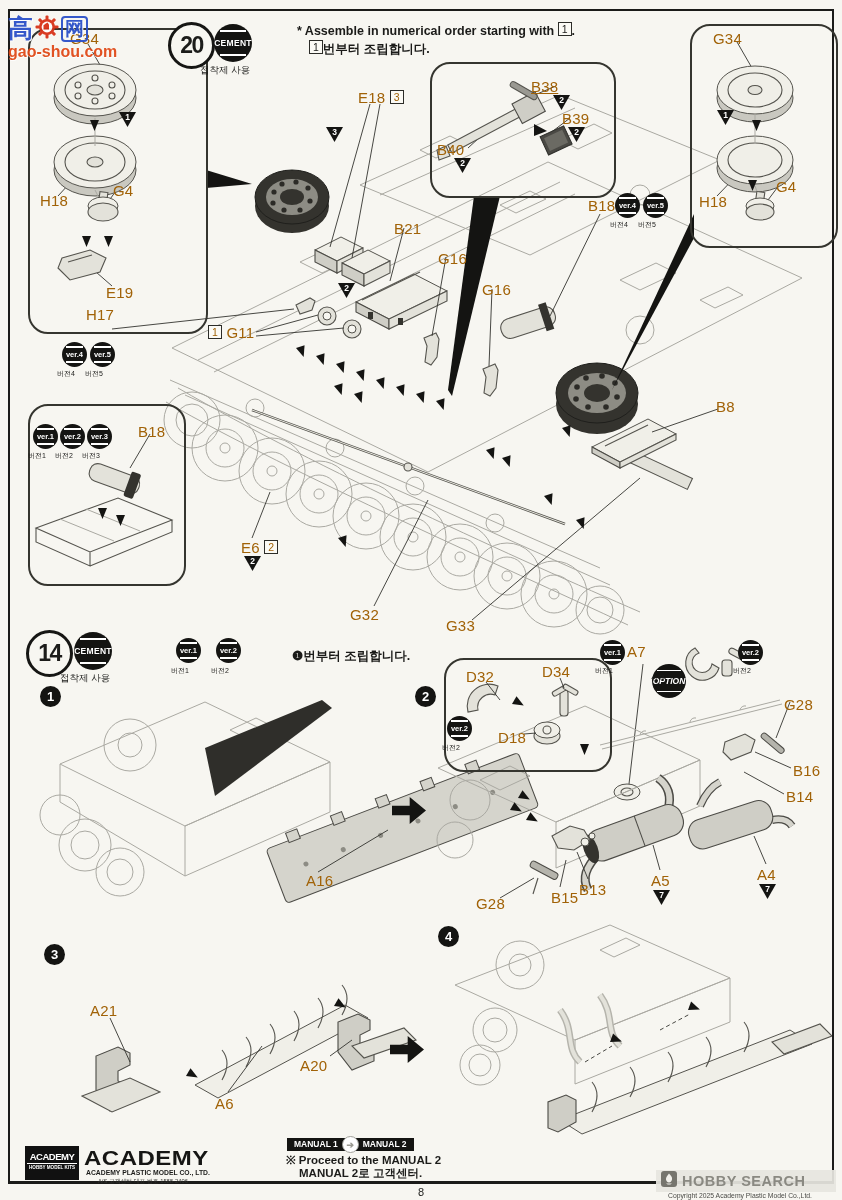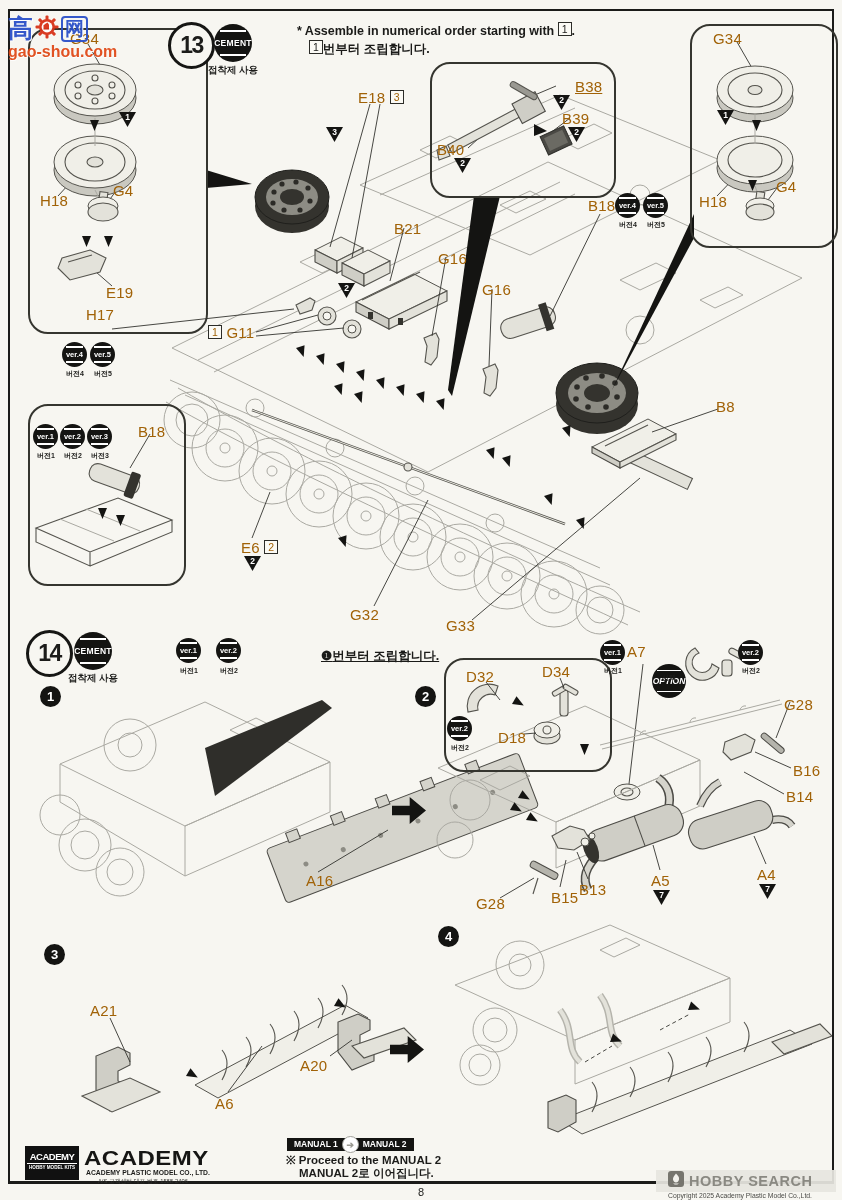"13" span { text: 13 -> 20 }
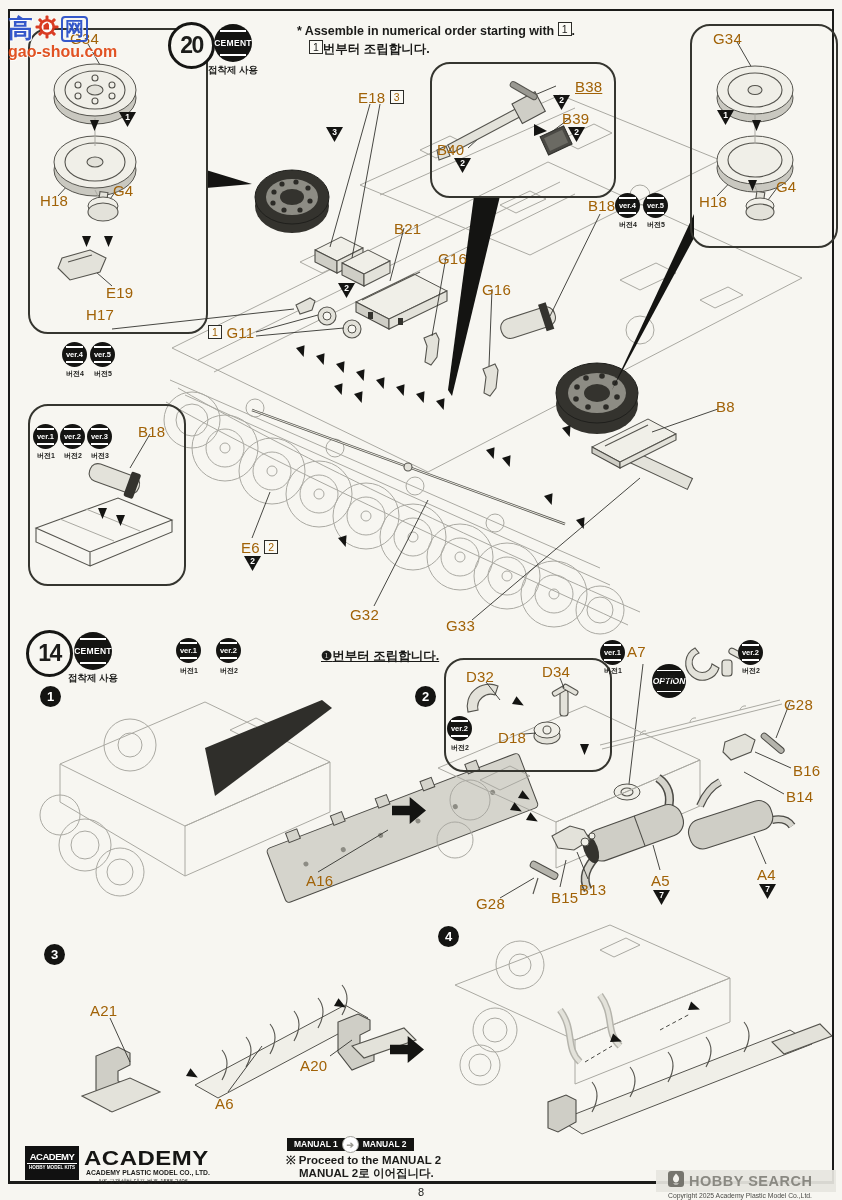"접착제 사용" .bcap { font-weight: 700 -> 400; text-align: center -> none }
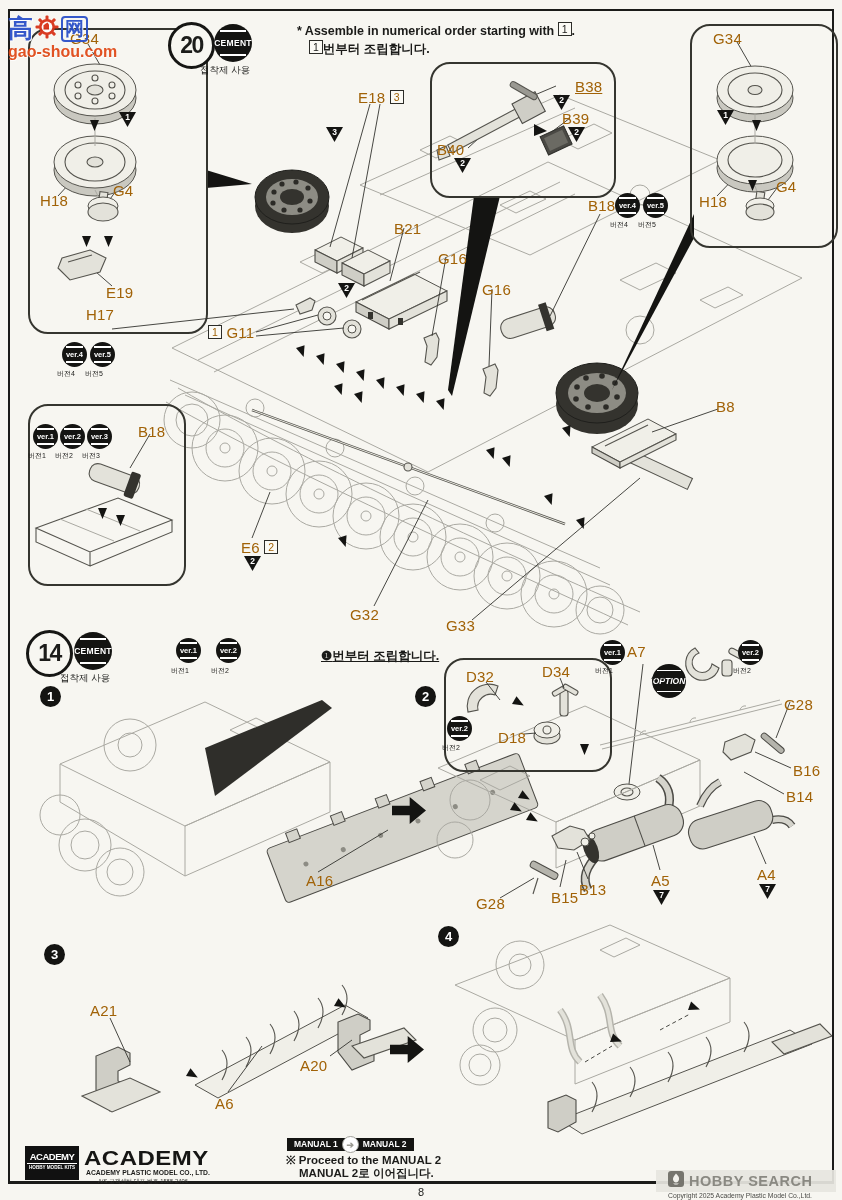"B38" span.lbl { left: 575px -> 531px }
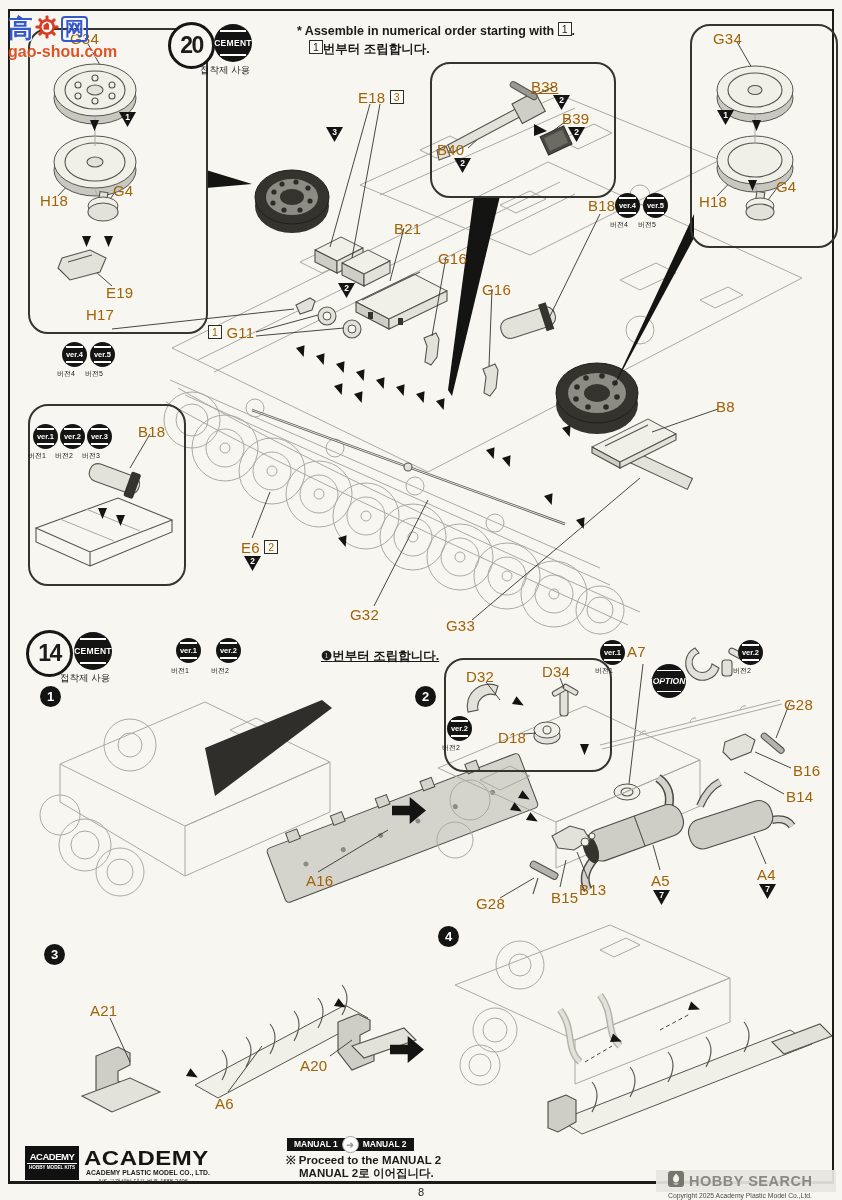"❶번부터 조립합니다." div.note { left: 321px -> 292px; text-decoration: underline -> none }
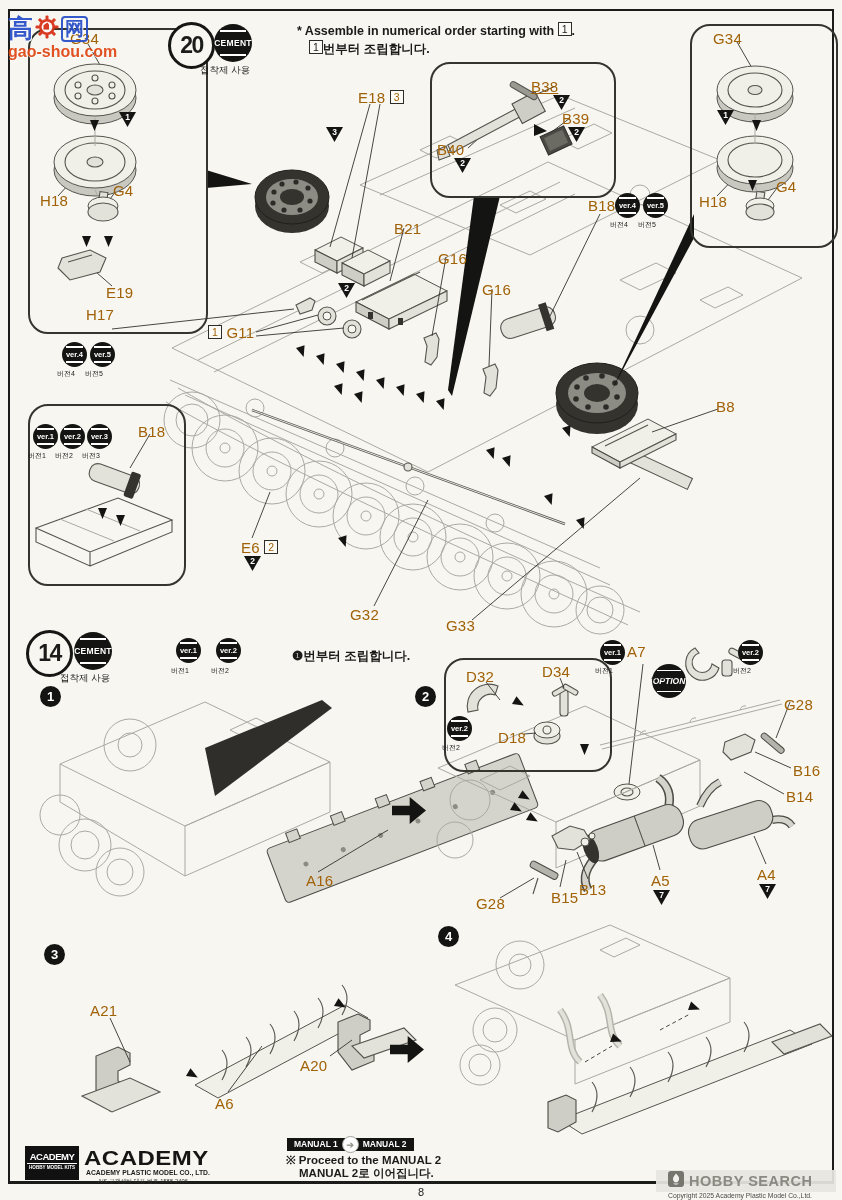"MANUAL 2로 이어집니다." div.mnote { text: 이어집니다 -> 고객센터 }
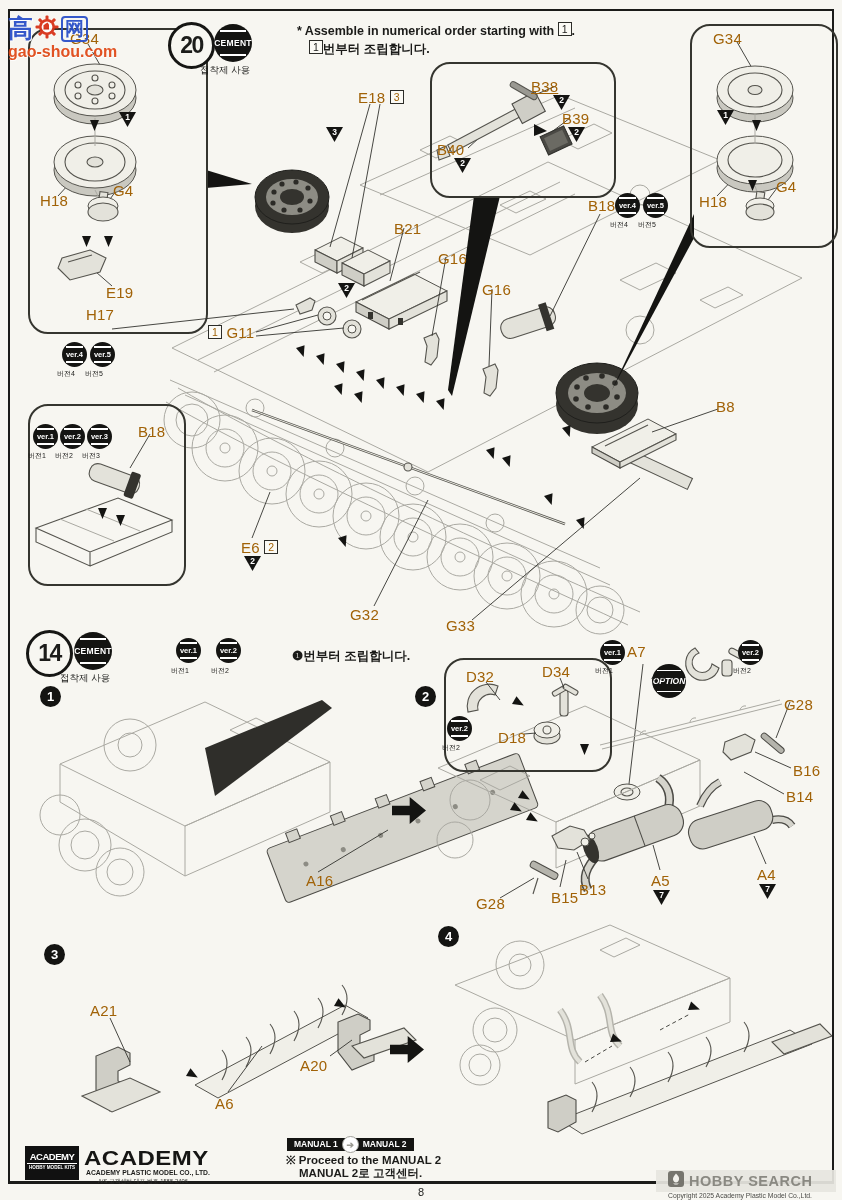"HOBBY SEARCH" .hs-box { padding: 0 12px -> 0 5px }
